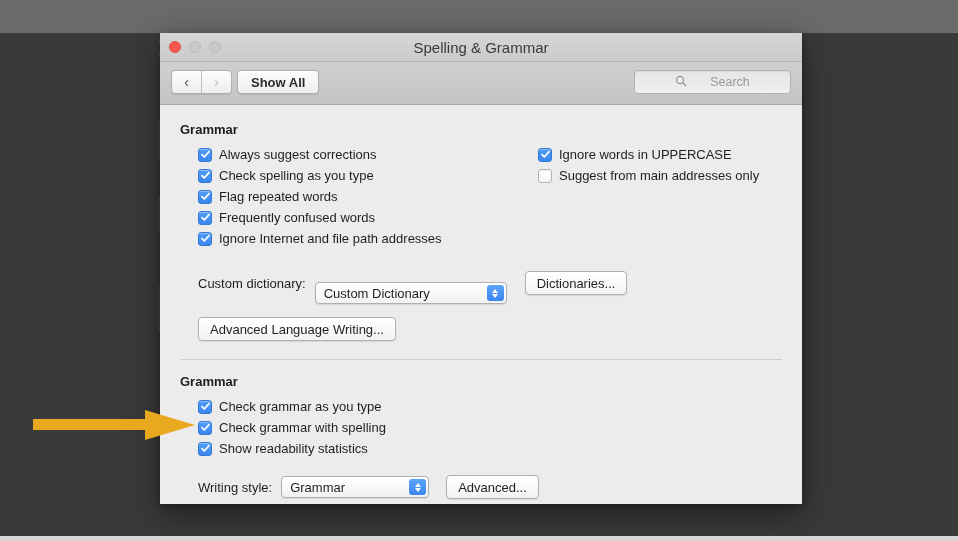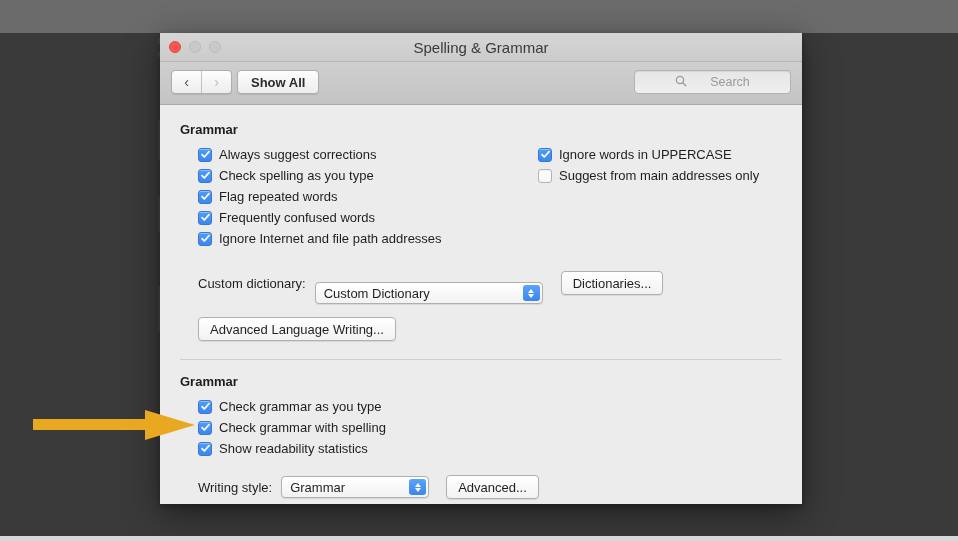"Custom Dictionary" div.popup { width: 228px -> 192px }
